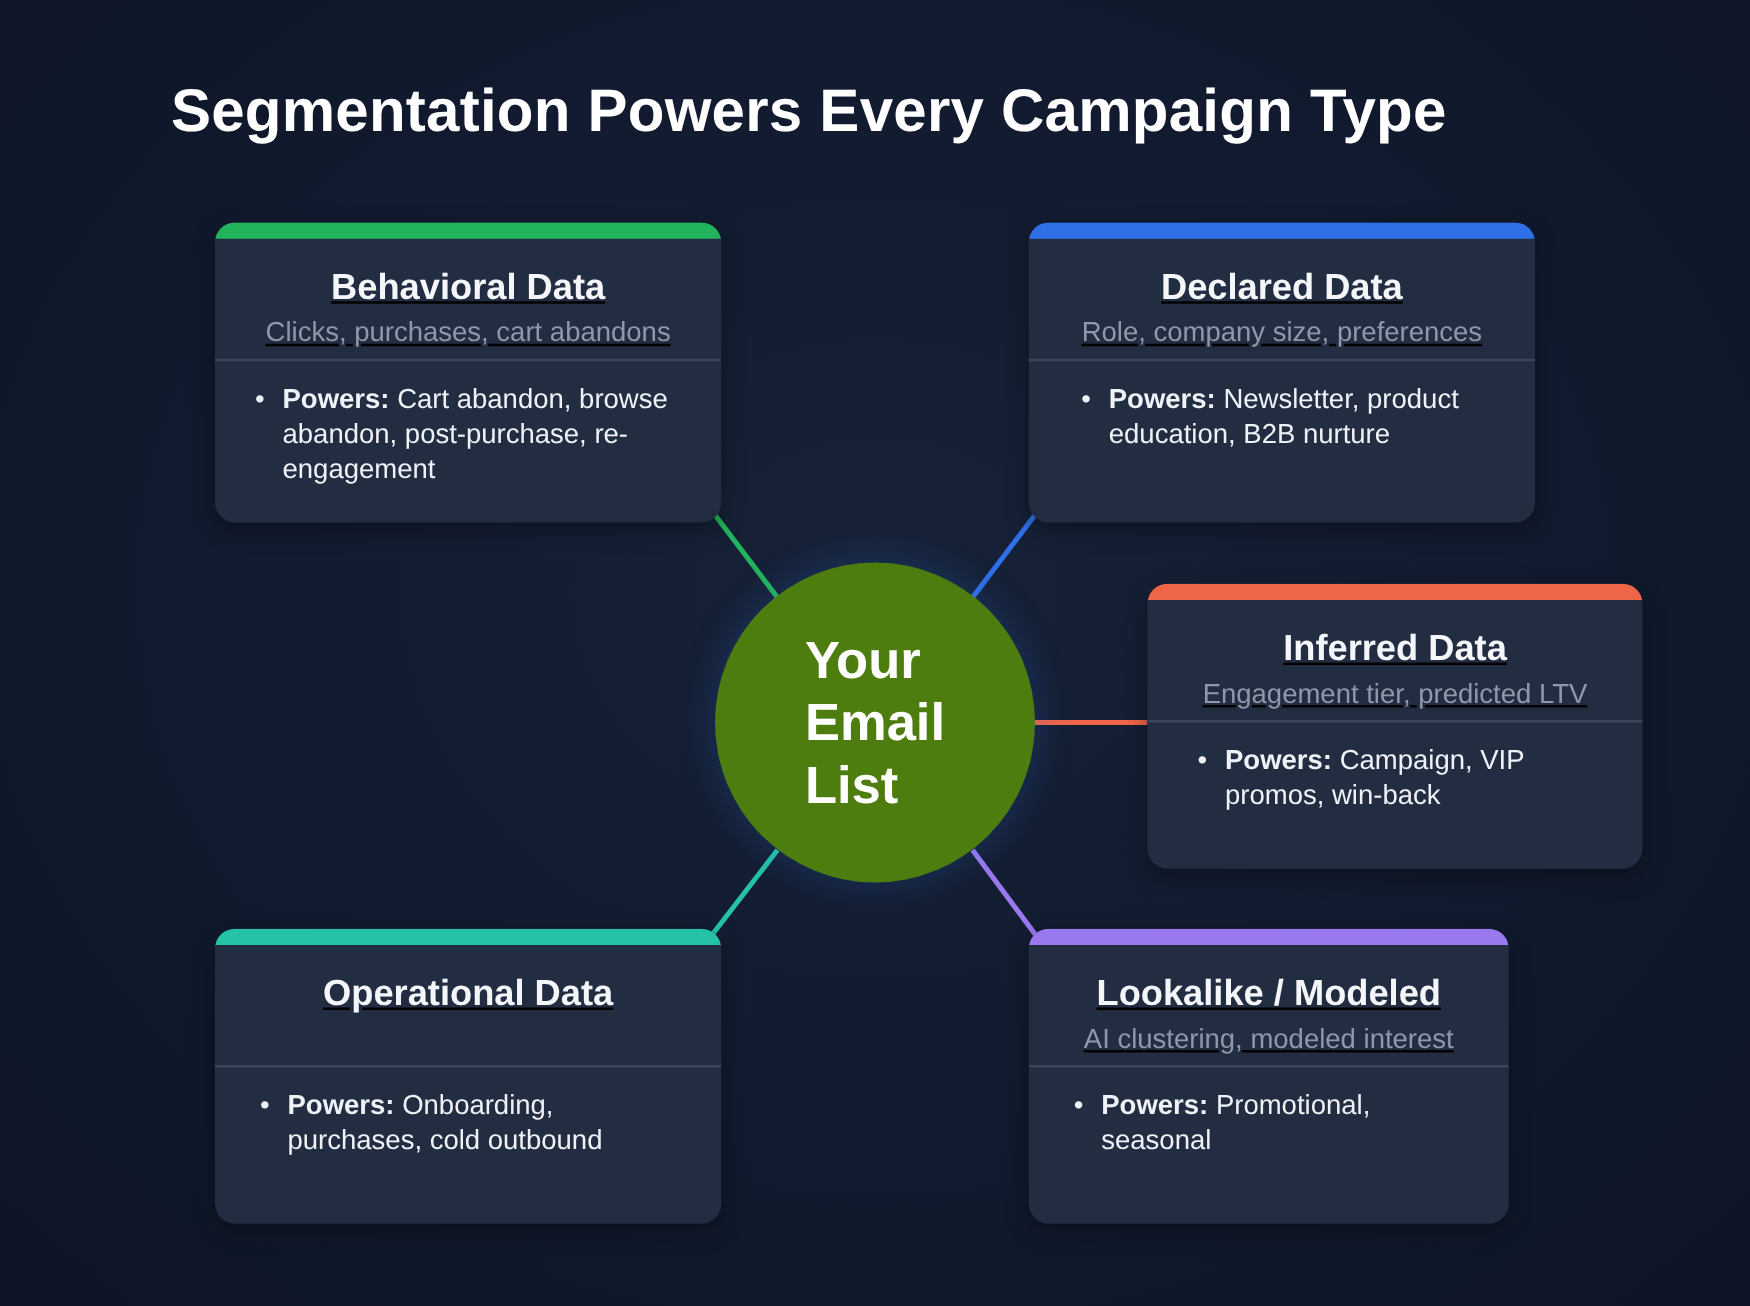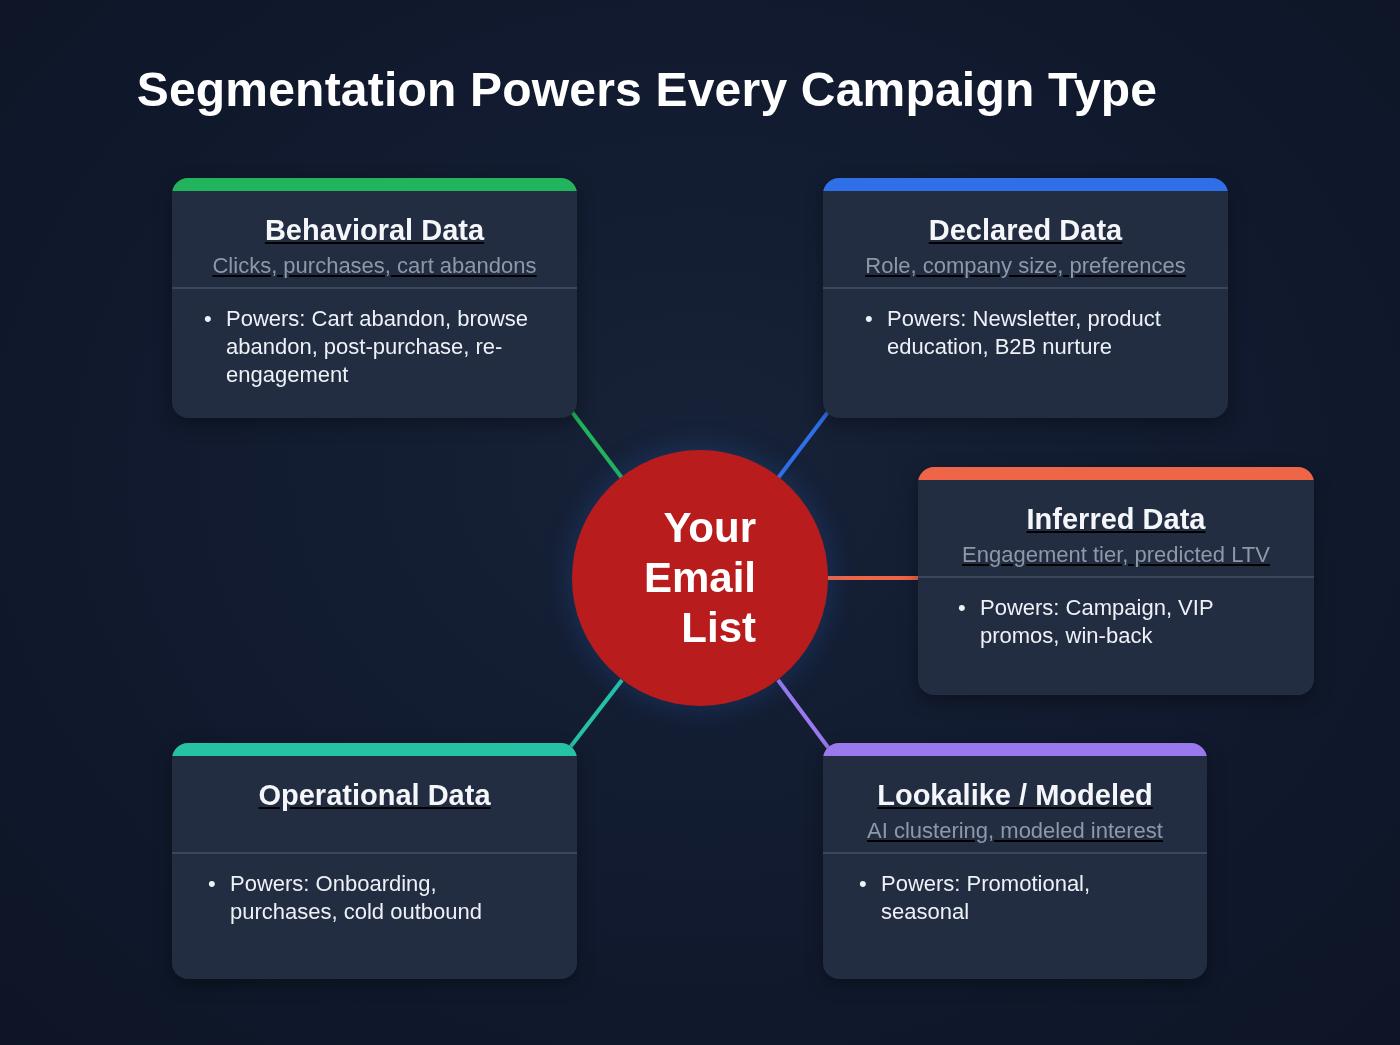"Powers:" .card .powers { font-weight: 400 -> 700 }
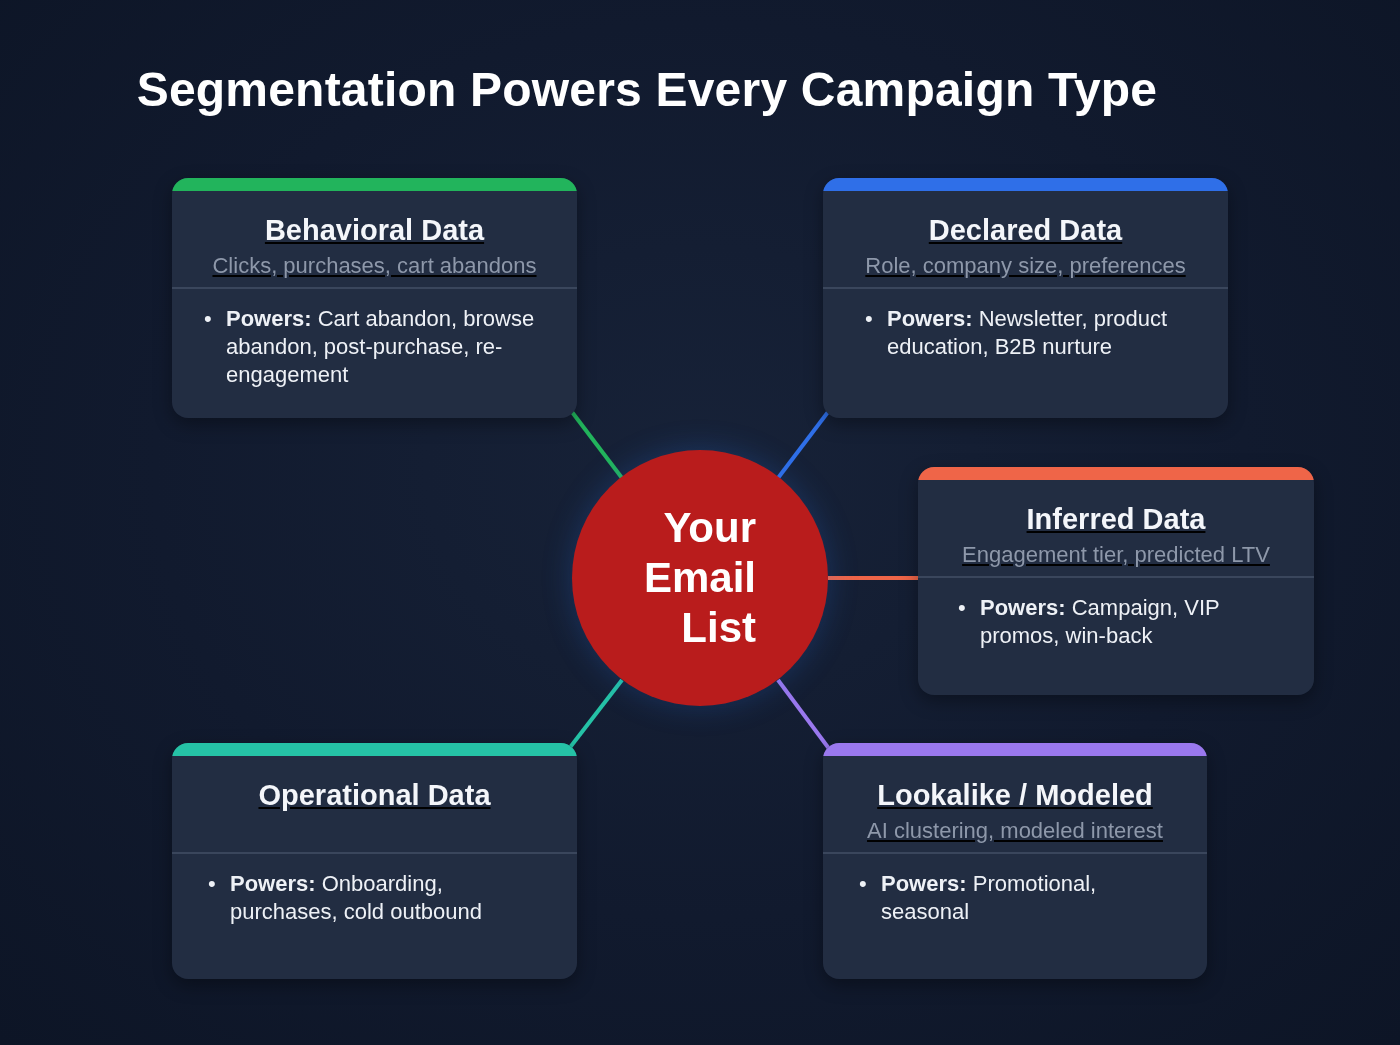"Your" .hub { background: #b91c1c -> #4d7c0f; text-align: right -> left }
